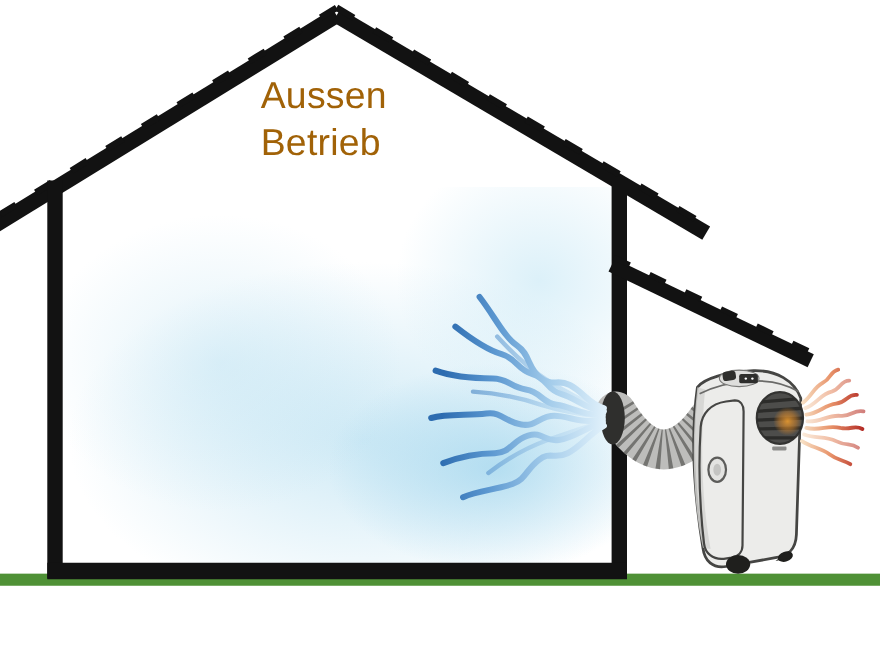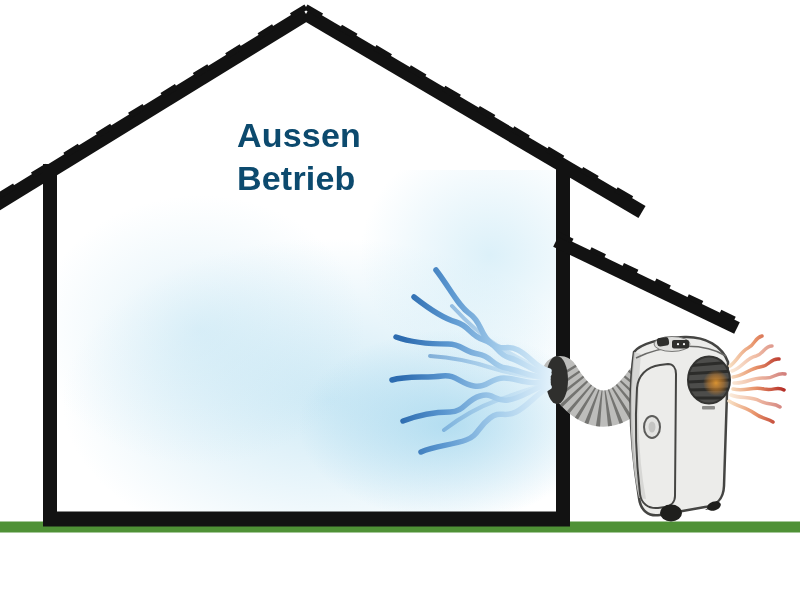"Aussen" .mode-label { color: #0c4a6e -> #a16207; font-weight: 700 -> 400; margin-top: 48px -> none }
